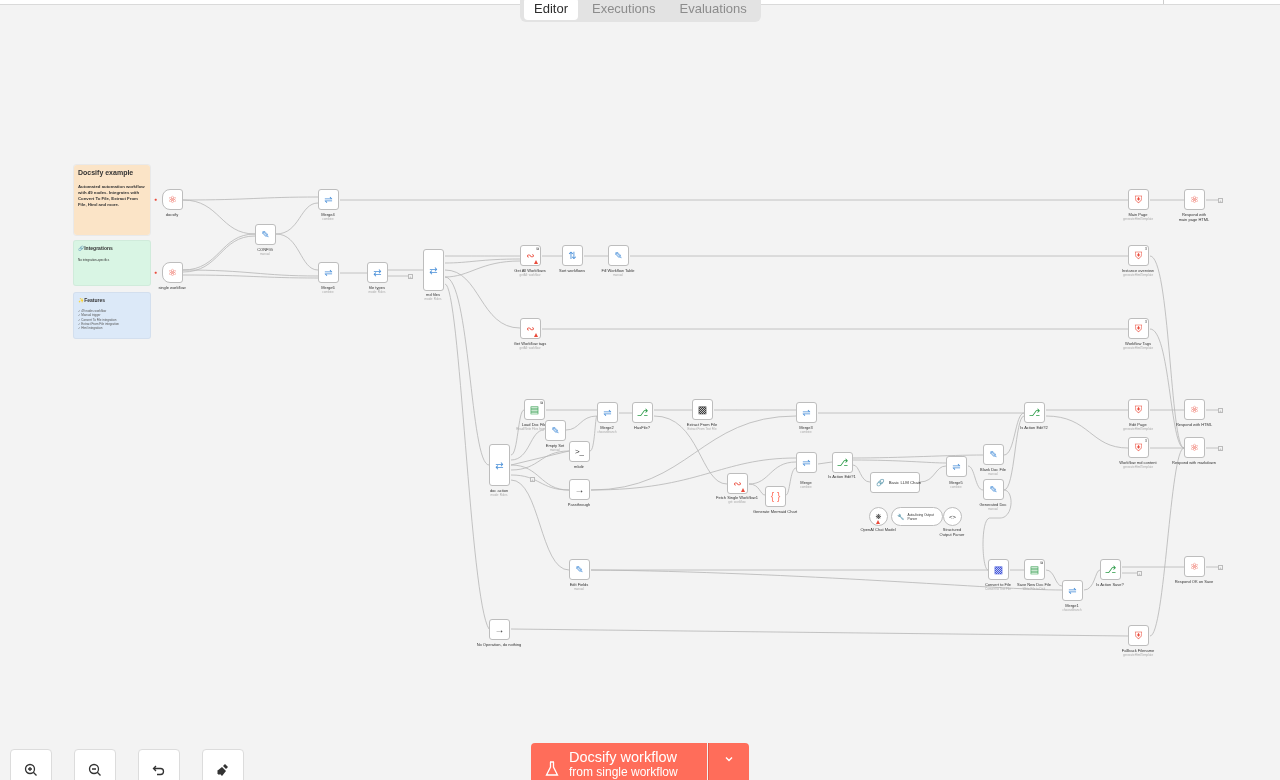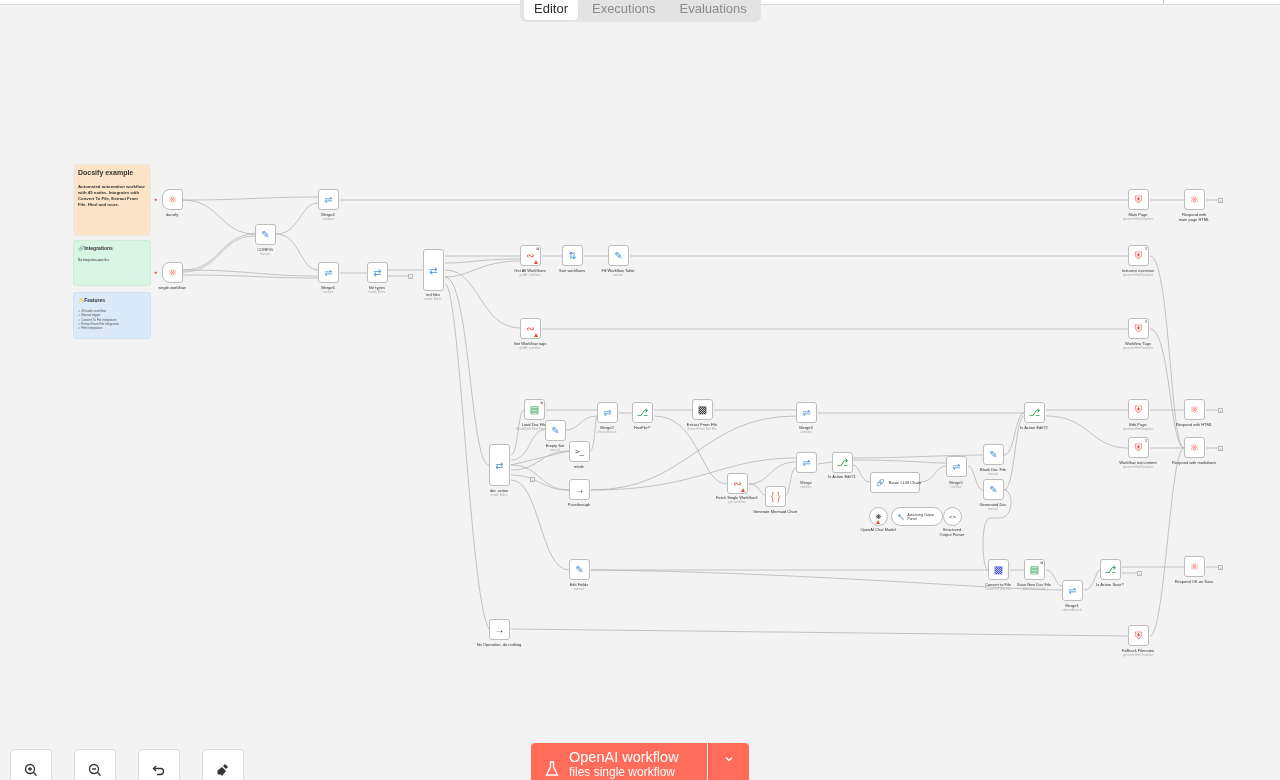"OpenAI workflow" div.txt1 { text: OpenAI -> Docsify }
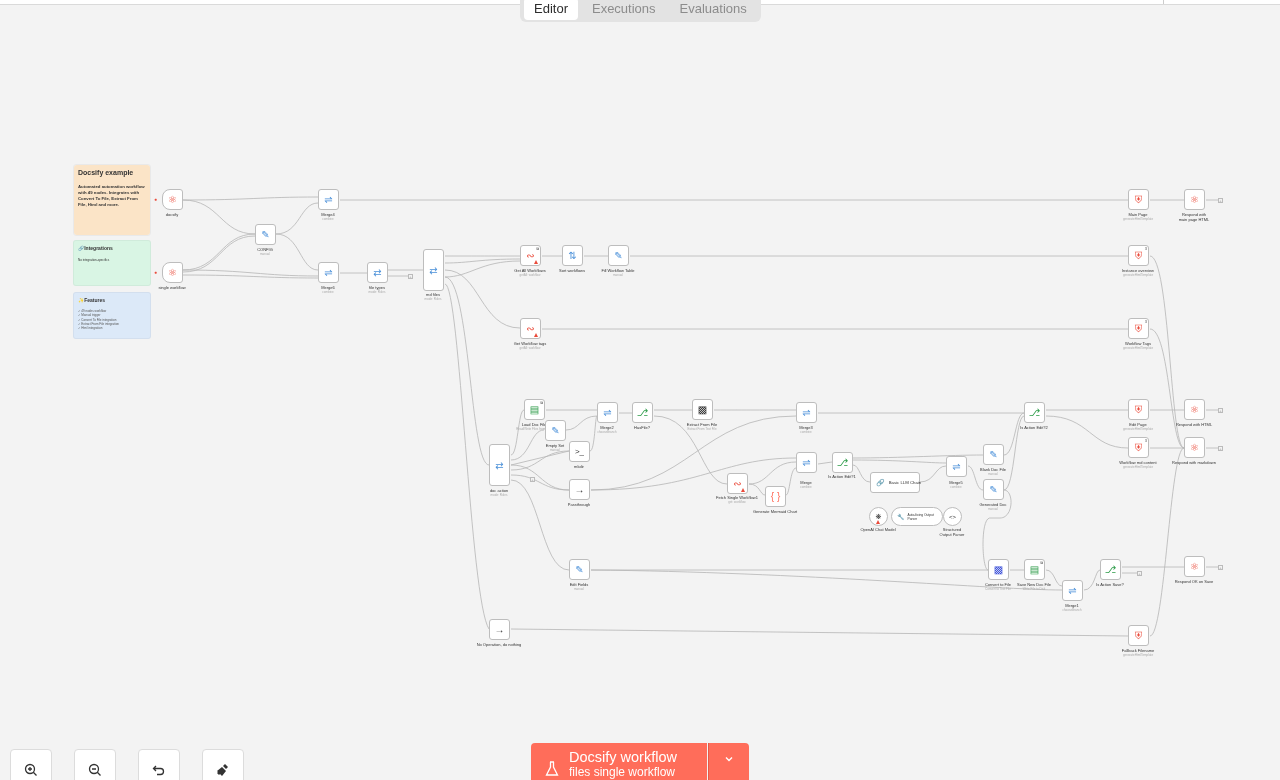"files single workflow" div.txt2 { text: files -> from }
